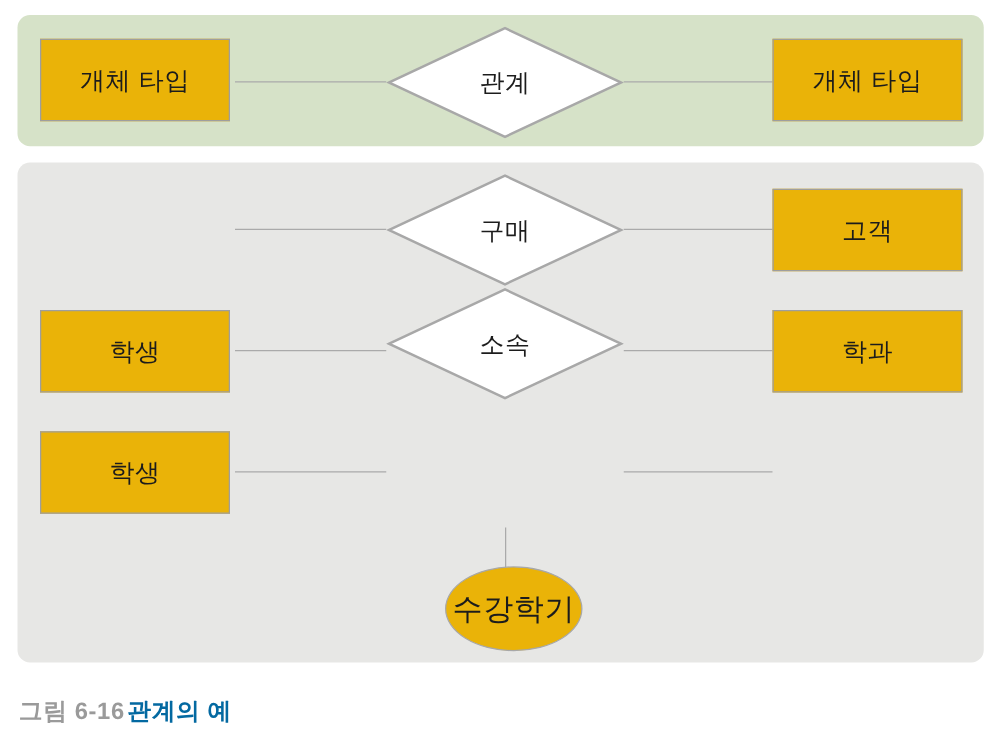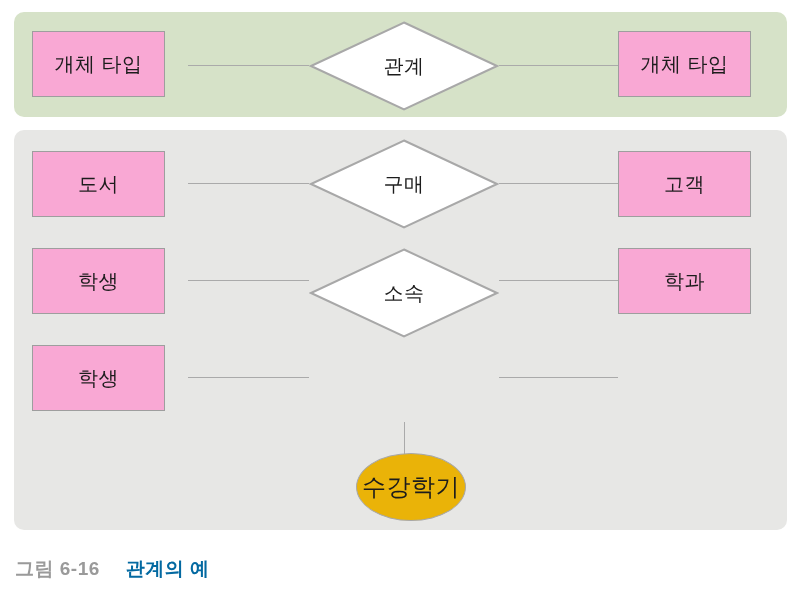"개체 타입" .entity-box { background: #f9a8d4 -> #eab308; width: 133px -> 152px }
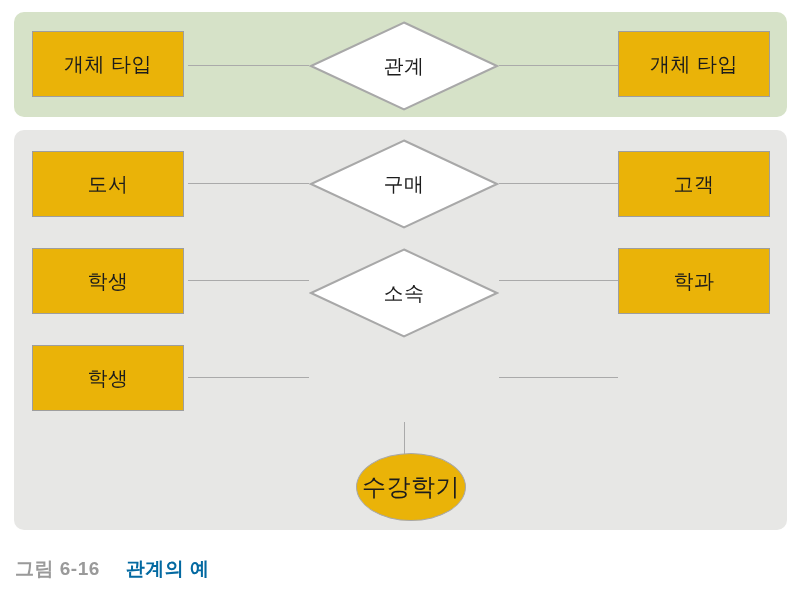"도서" div.entity-box { html: <div>도서</div> -> none }
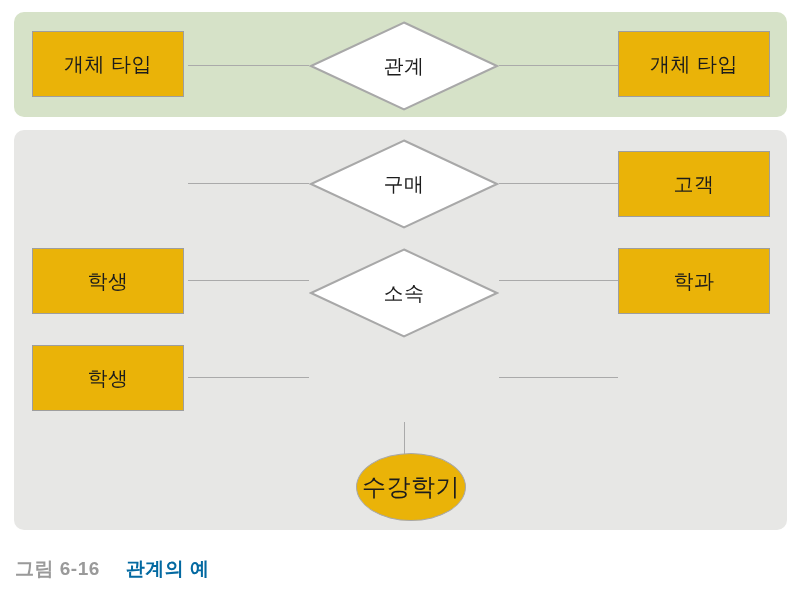"소속" div.diamond { top: 248px -> 230px }
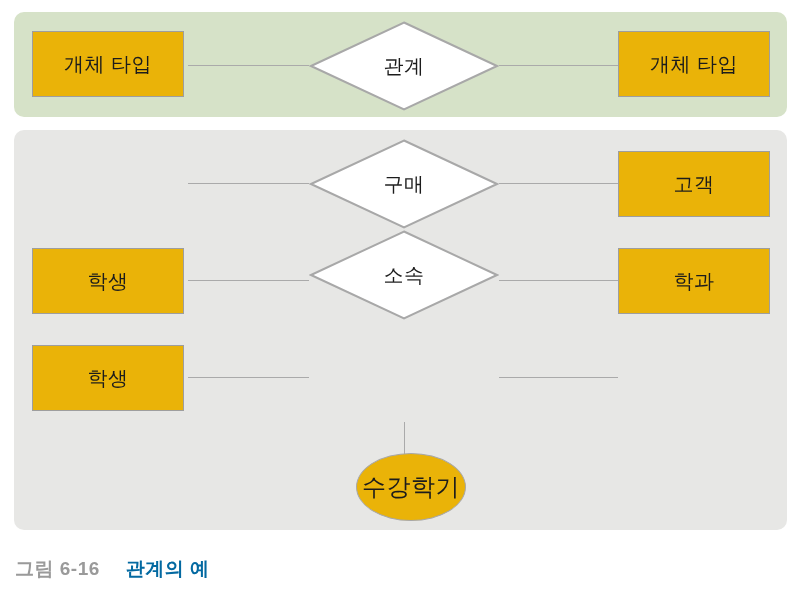"그림 6-16" .caption .prefix { margin-right: 26px -> 2px }
